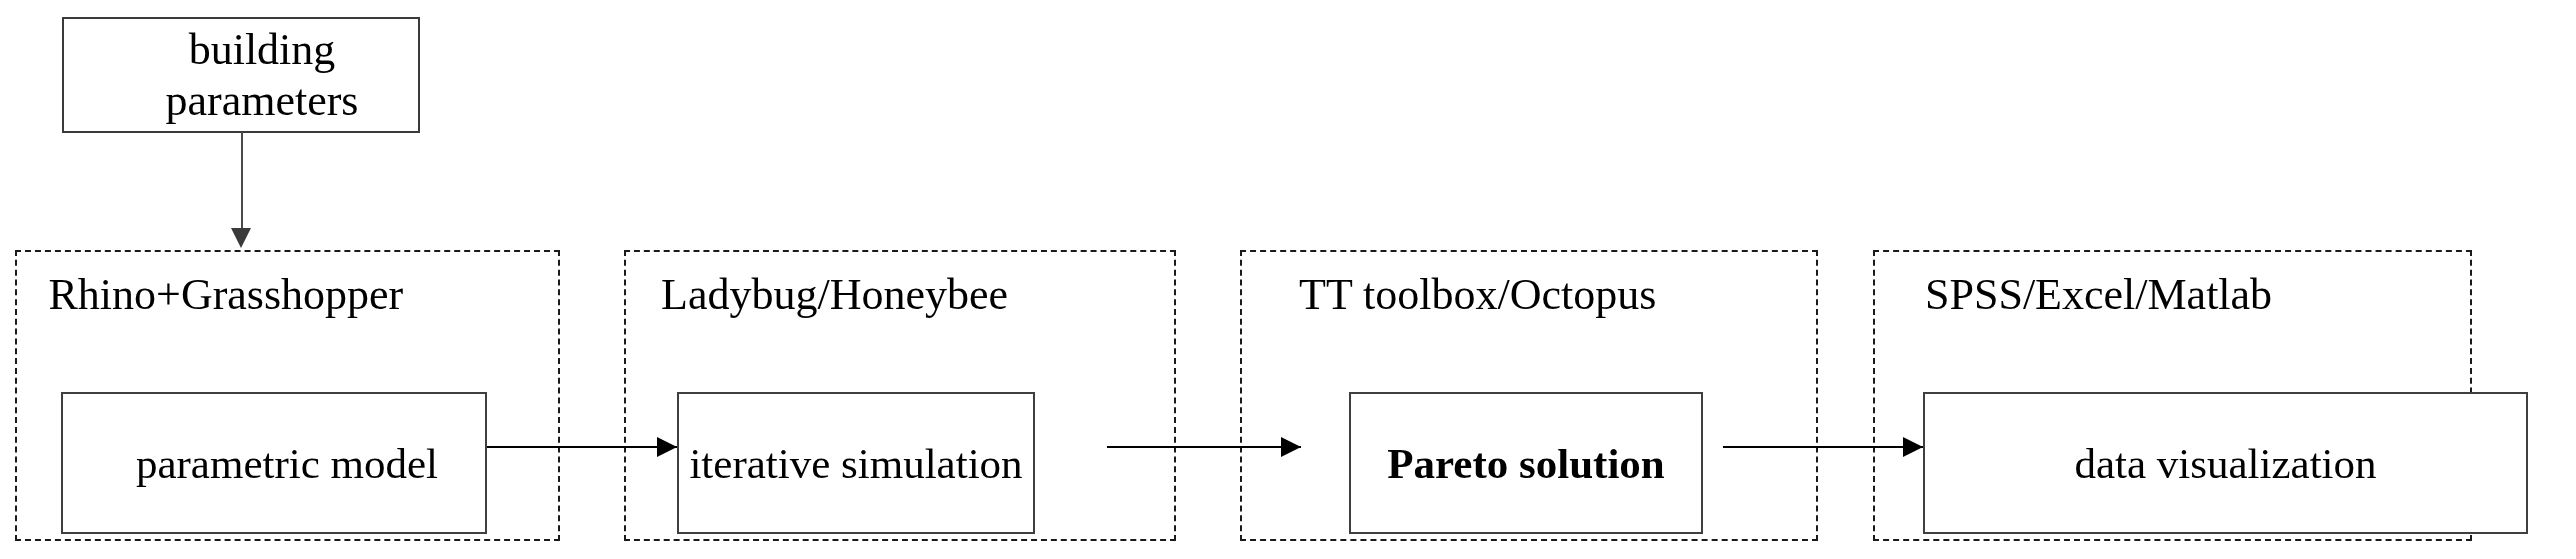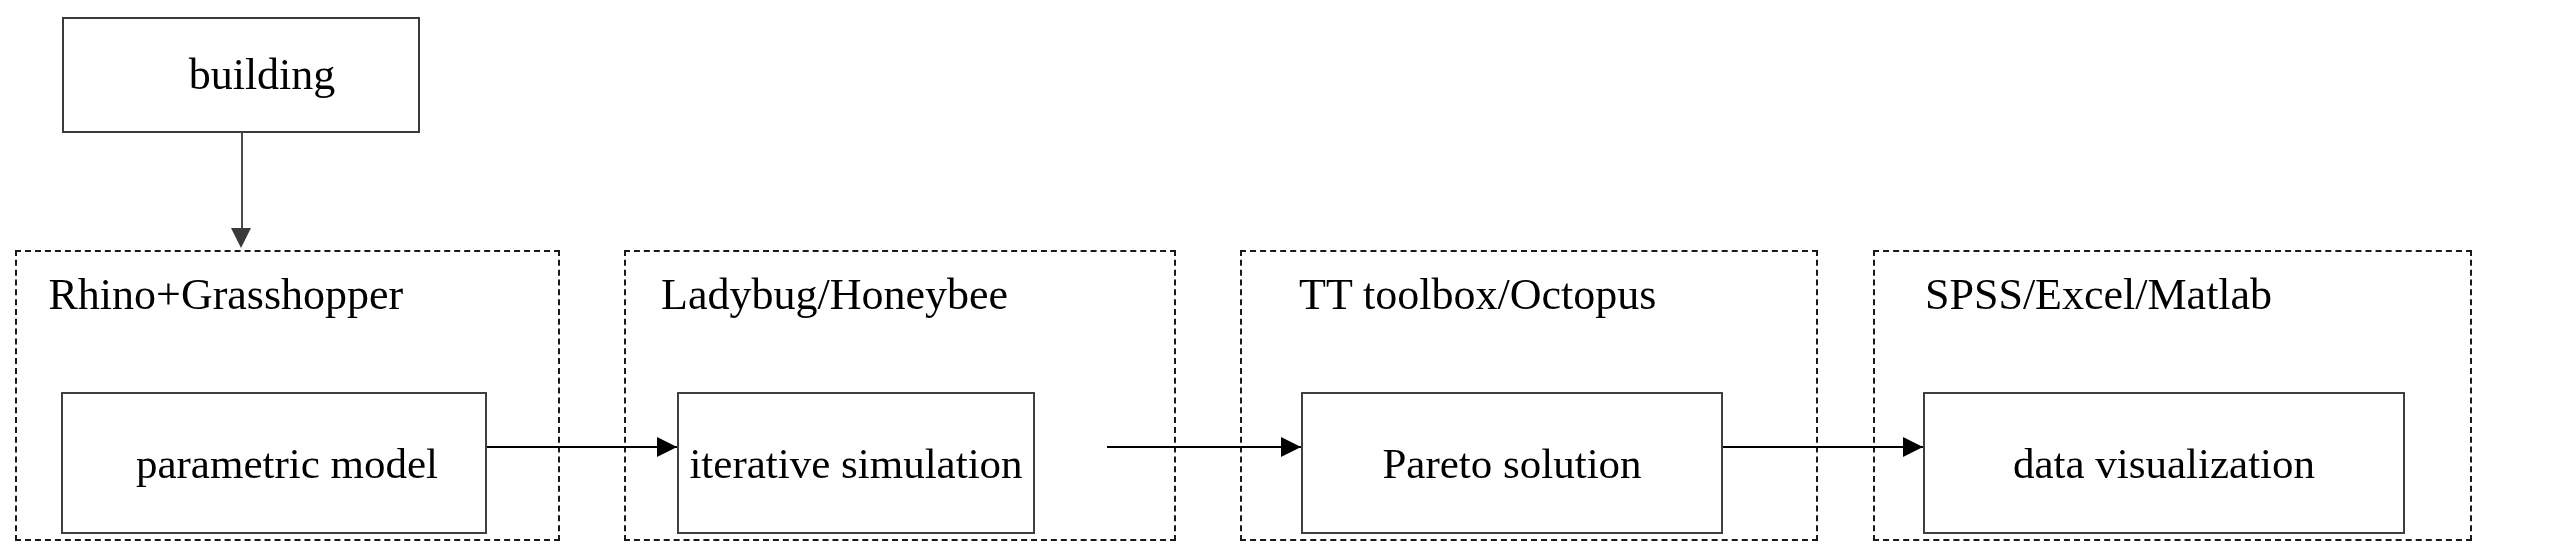"parameters" span { html: none -> <span>parameters</span> }
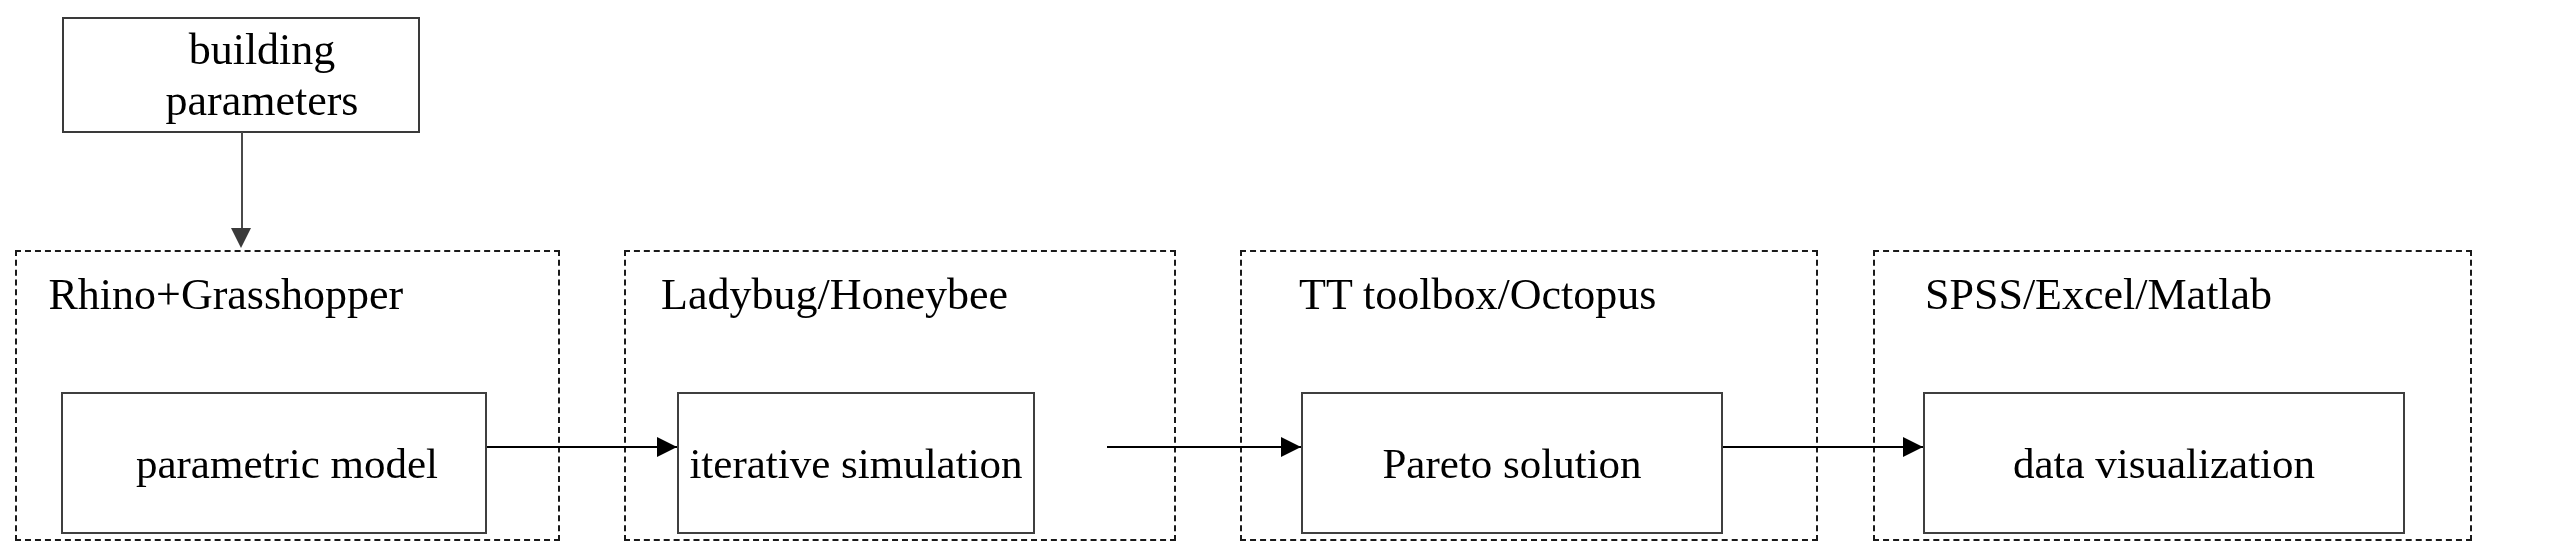"Pareto solution" div.proc-box { font-weight: none -> bold; left: 1301px -> 1349px; width: 422px -> 354px }
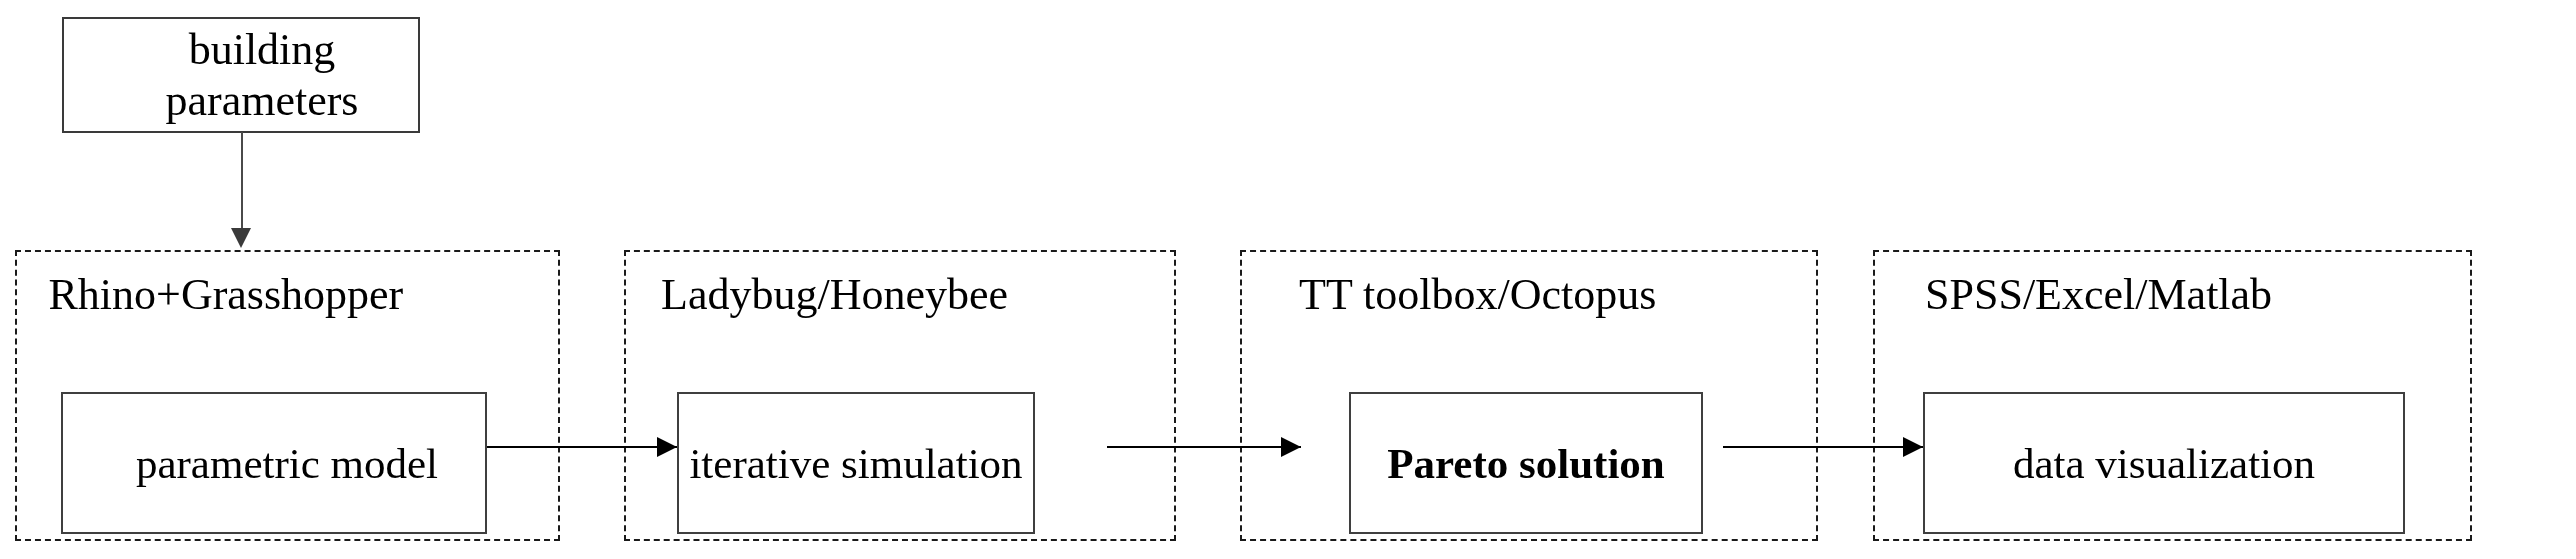"data visualization" div.proc-box { width: 482px -> 605px }
